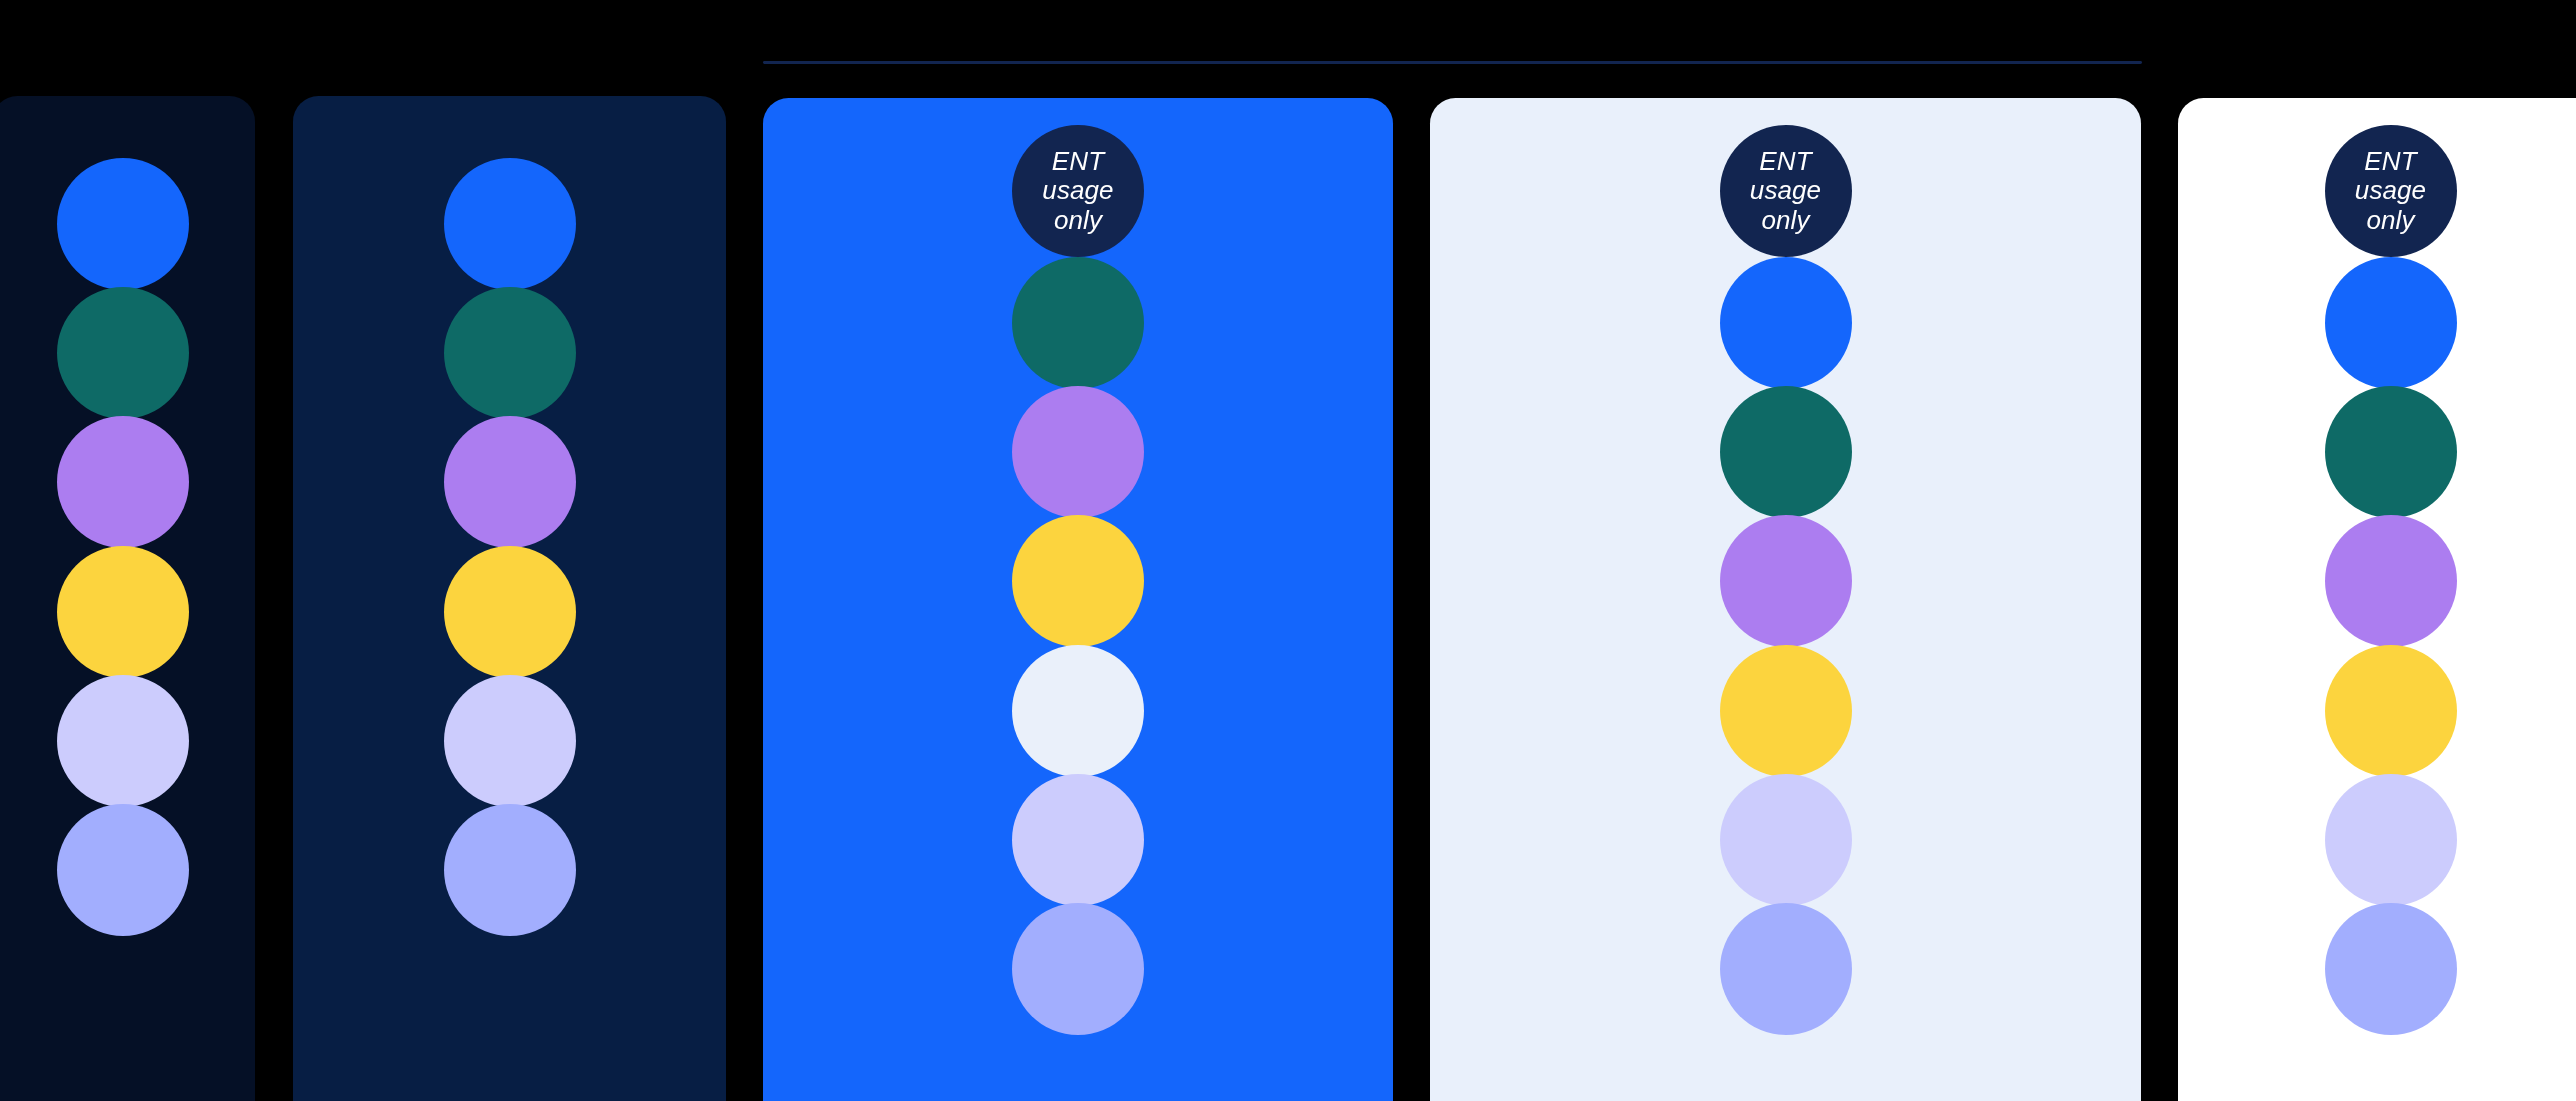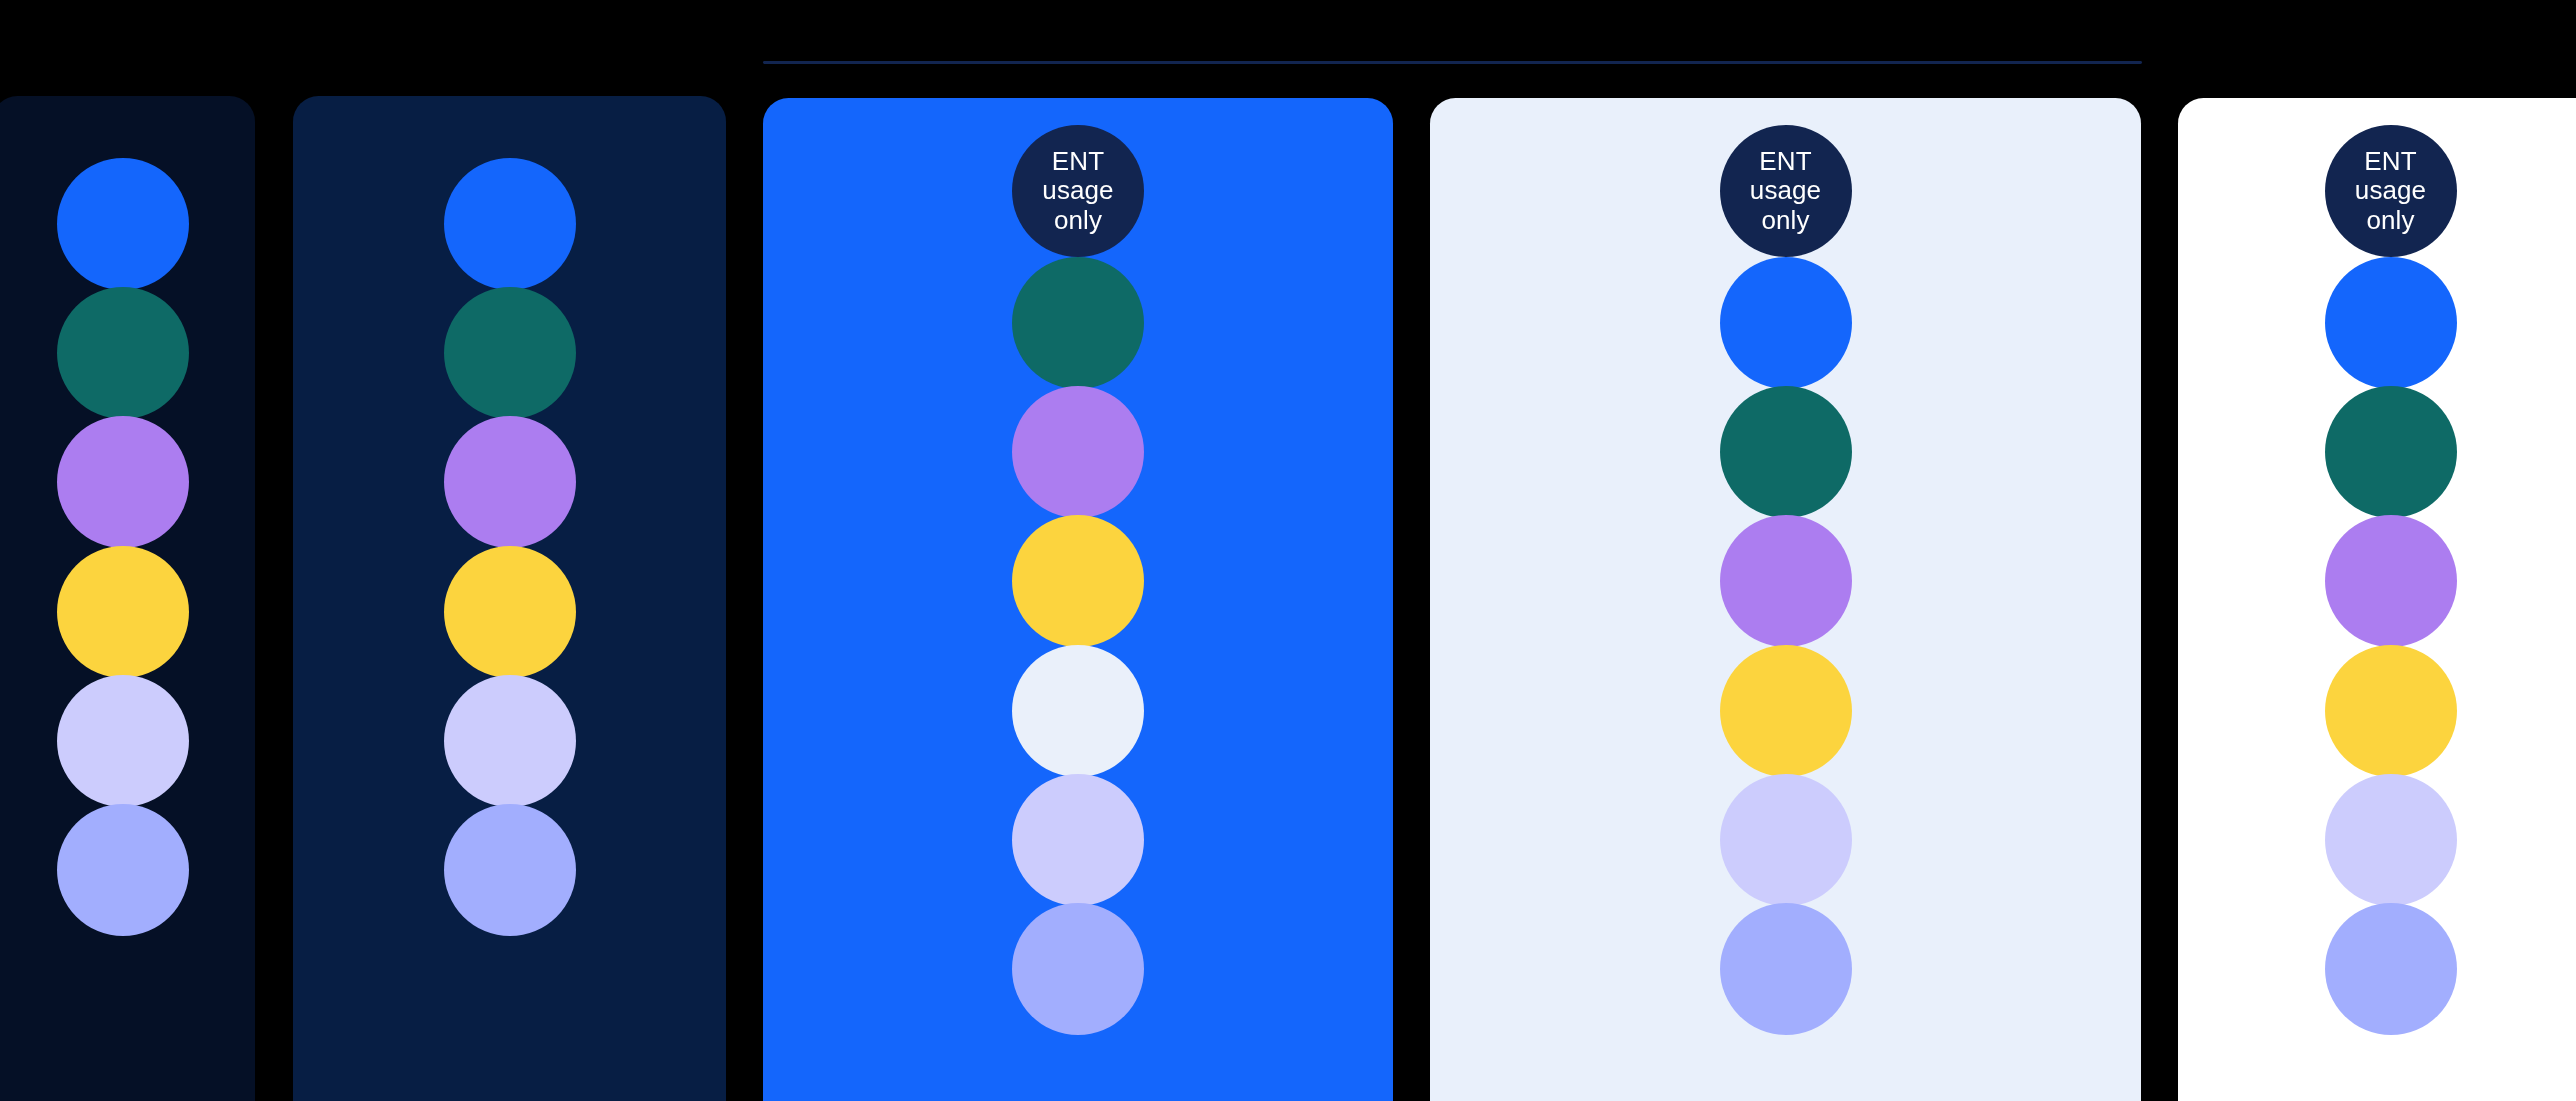"ENT" .ent-badge span { font-style: none -> italic }
